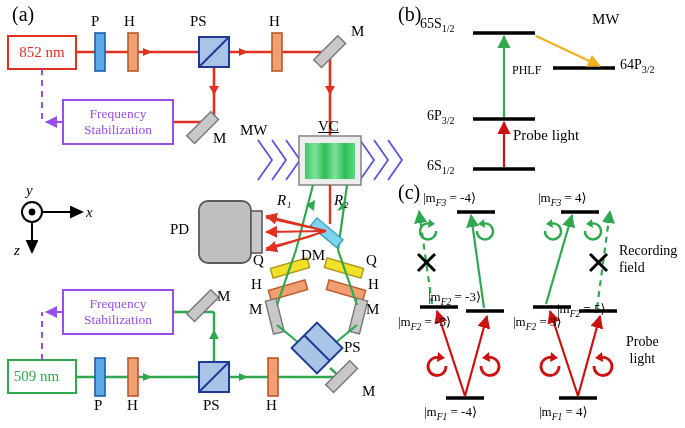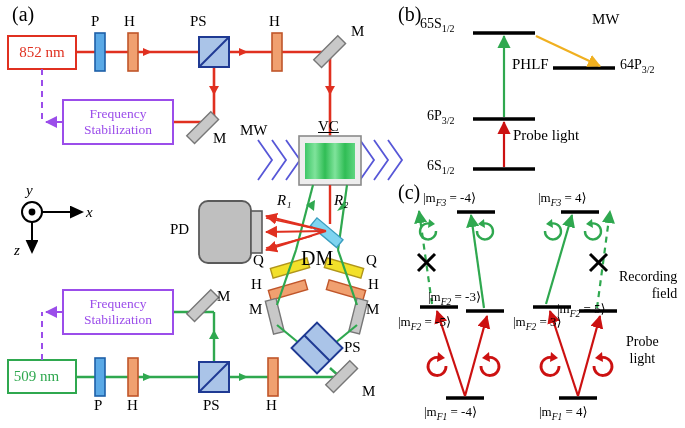"PHLF" div.lbl { font-size: 15px -> 12px; top: 57px -> 64px }
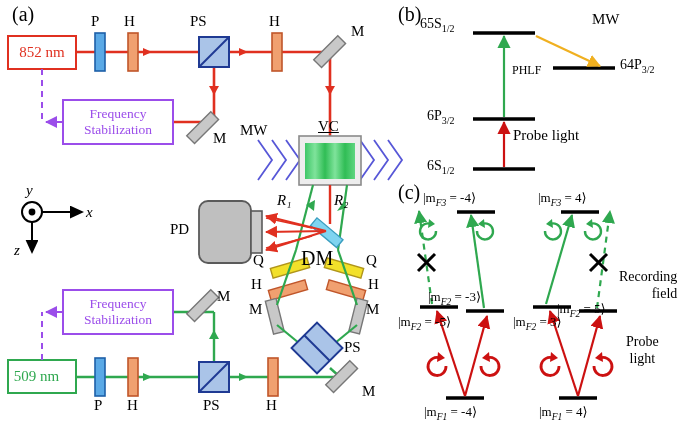"DM" div.lbl { font-size: 20px -> 15px }
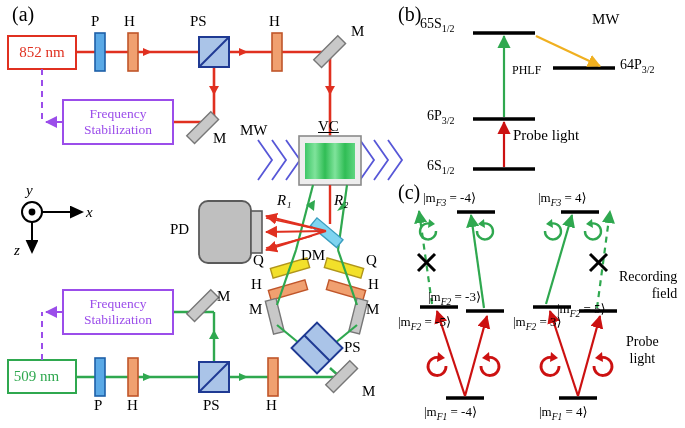"Recording" div.lbl { margin-top: 26px -> none; text-align: right -> left }
